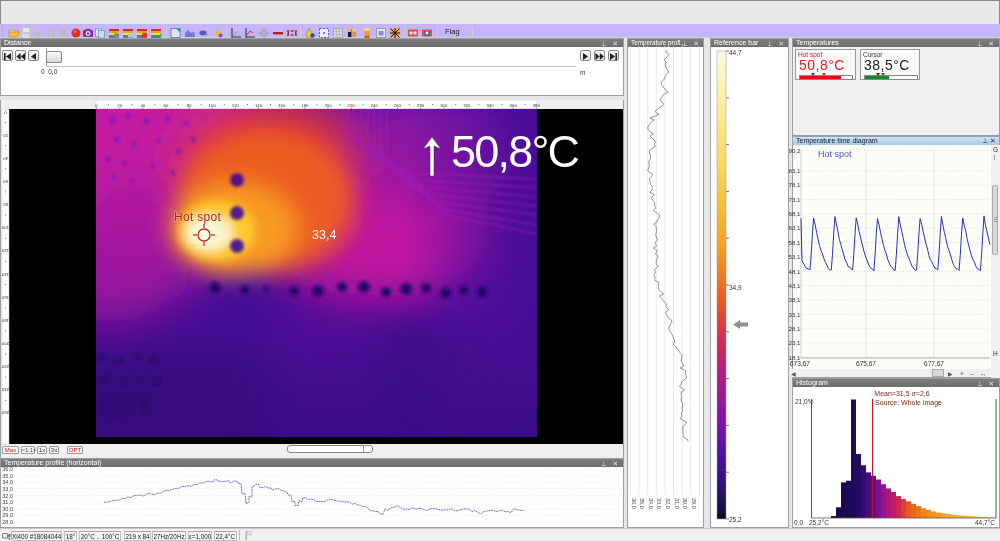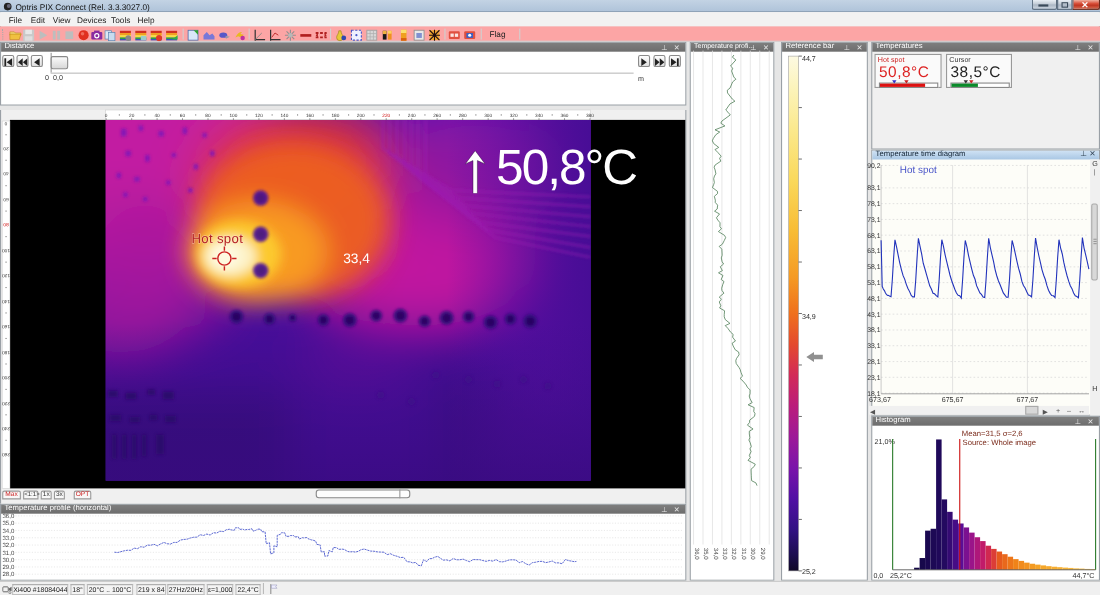"Optris PIX Connect (Rel. 3.3.3027.0)" div.abs { html: <div> <svg> <circle></circle> <circle></circle> </svg> <div>Optris PIX Connect (Rel. 3.3.3027.0)</div> <div></div> <div></div> <div></div> <div></div> <div></div> <div>✕</div> </div> -> none }
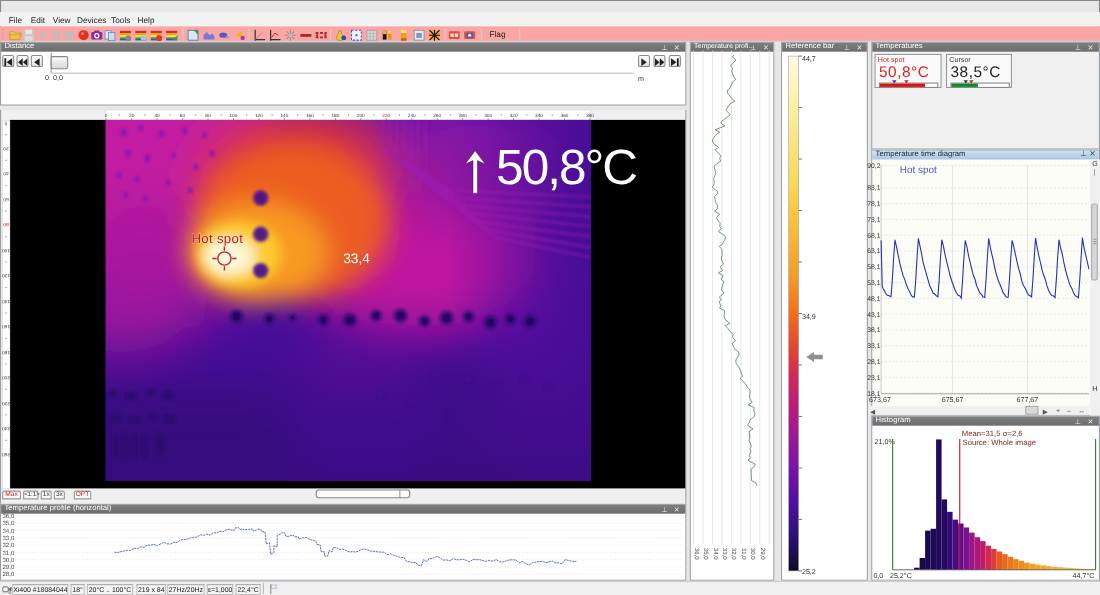"File" div.abs { html: <div> <div>File</div> <div>Edit</div> <div>View</div> <div>Devices</div> <div>Tools</div> <div>Help</div> </div> -> none }
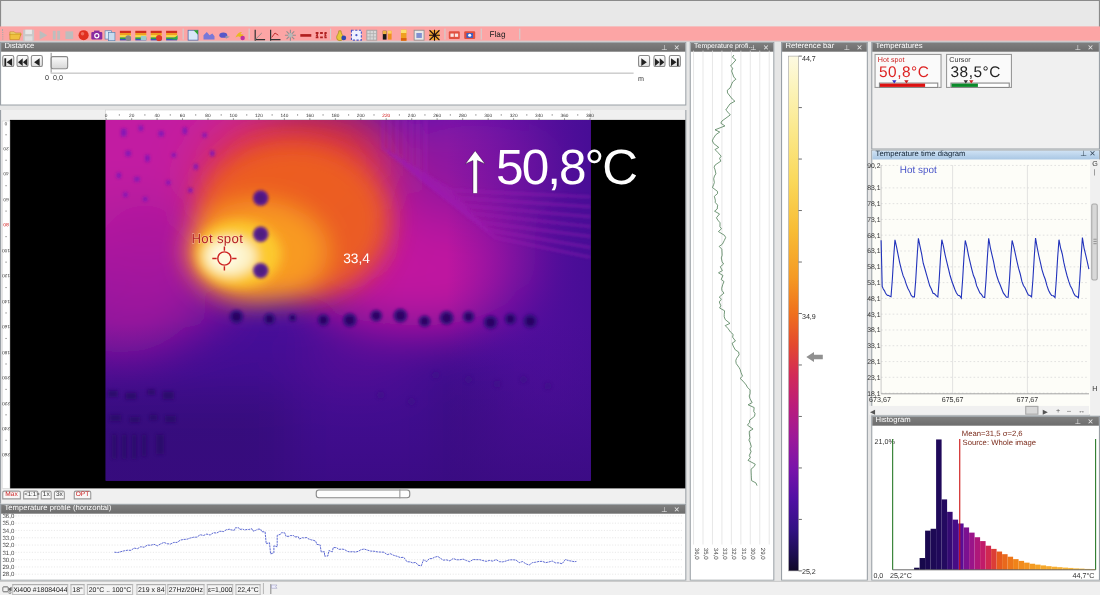"Flag" div.abs { background: #fca5a5 -> #c4b5fd }
